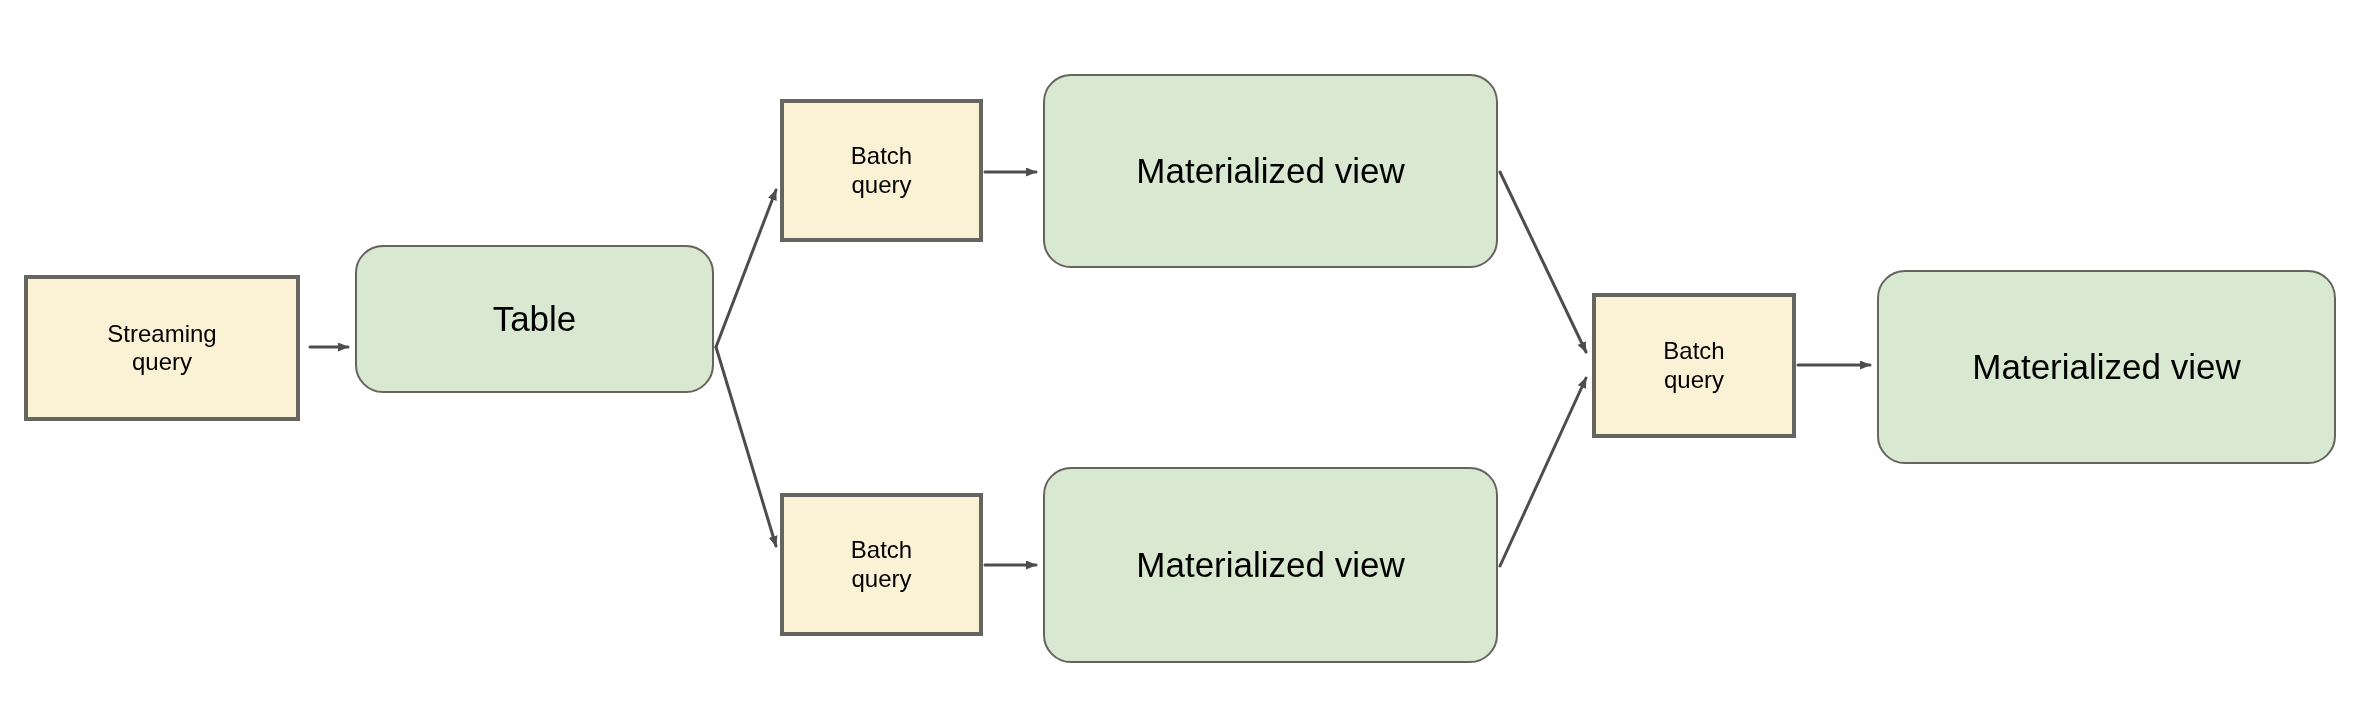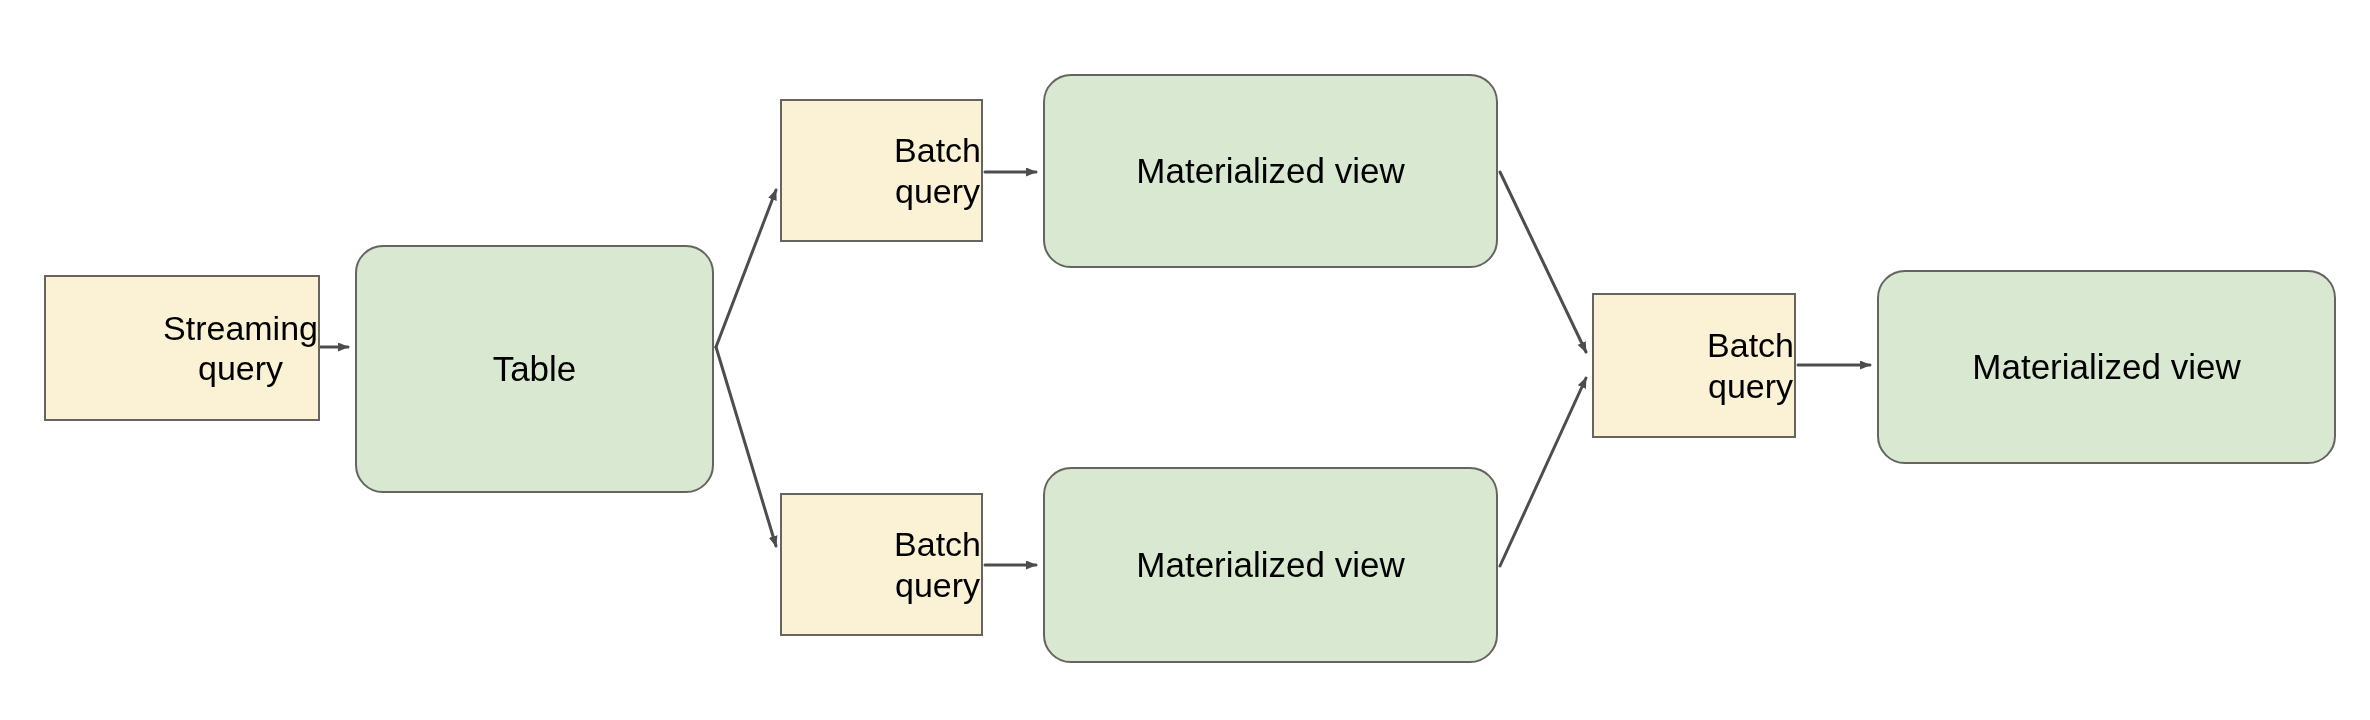"Batch" .node.process { border: 2px solid #a3a3a3 -> 4px solid #a3a3a3; font-size: 34px -> 24px; justify-content: flex-end -> none }
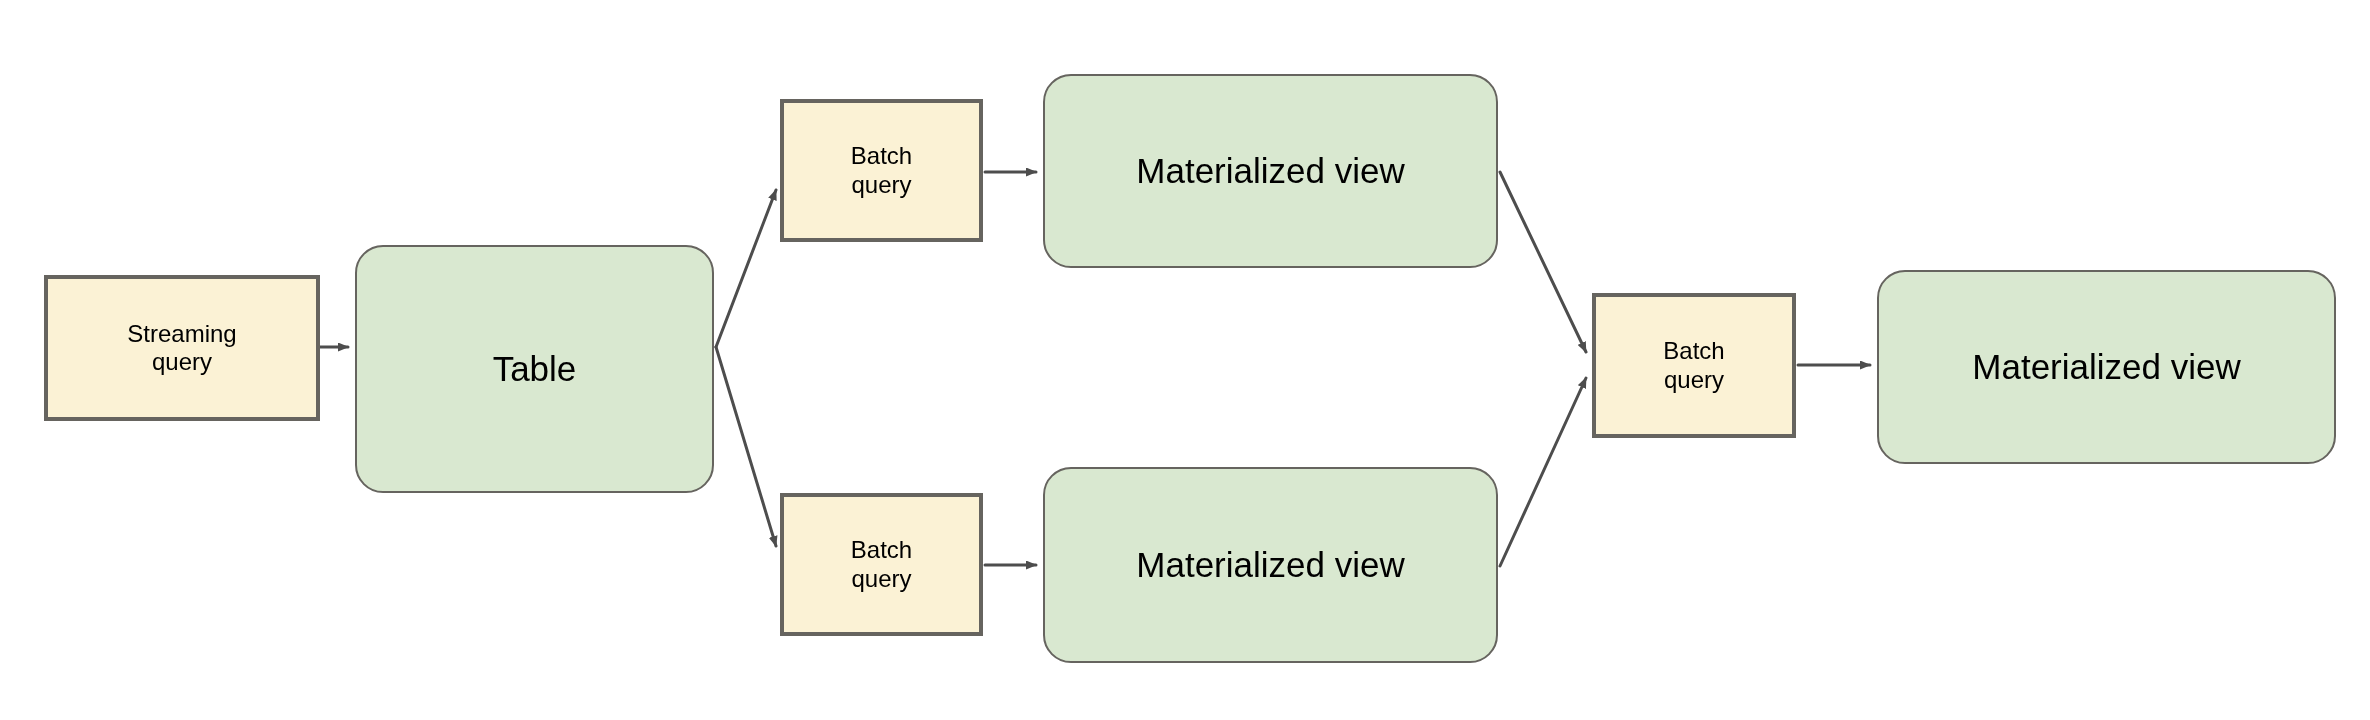"Streaming" div.node { left: 44px -> 24px }
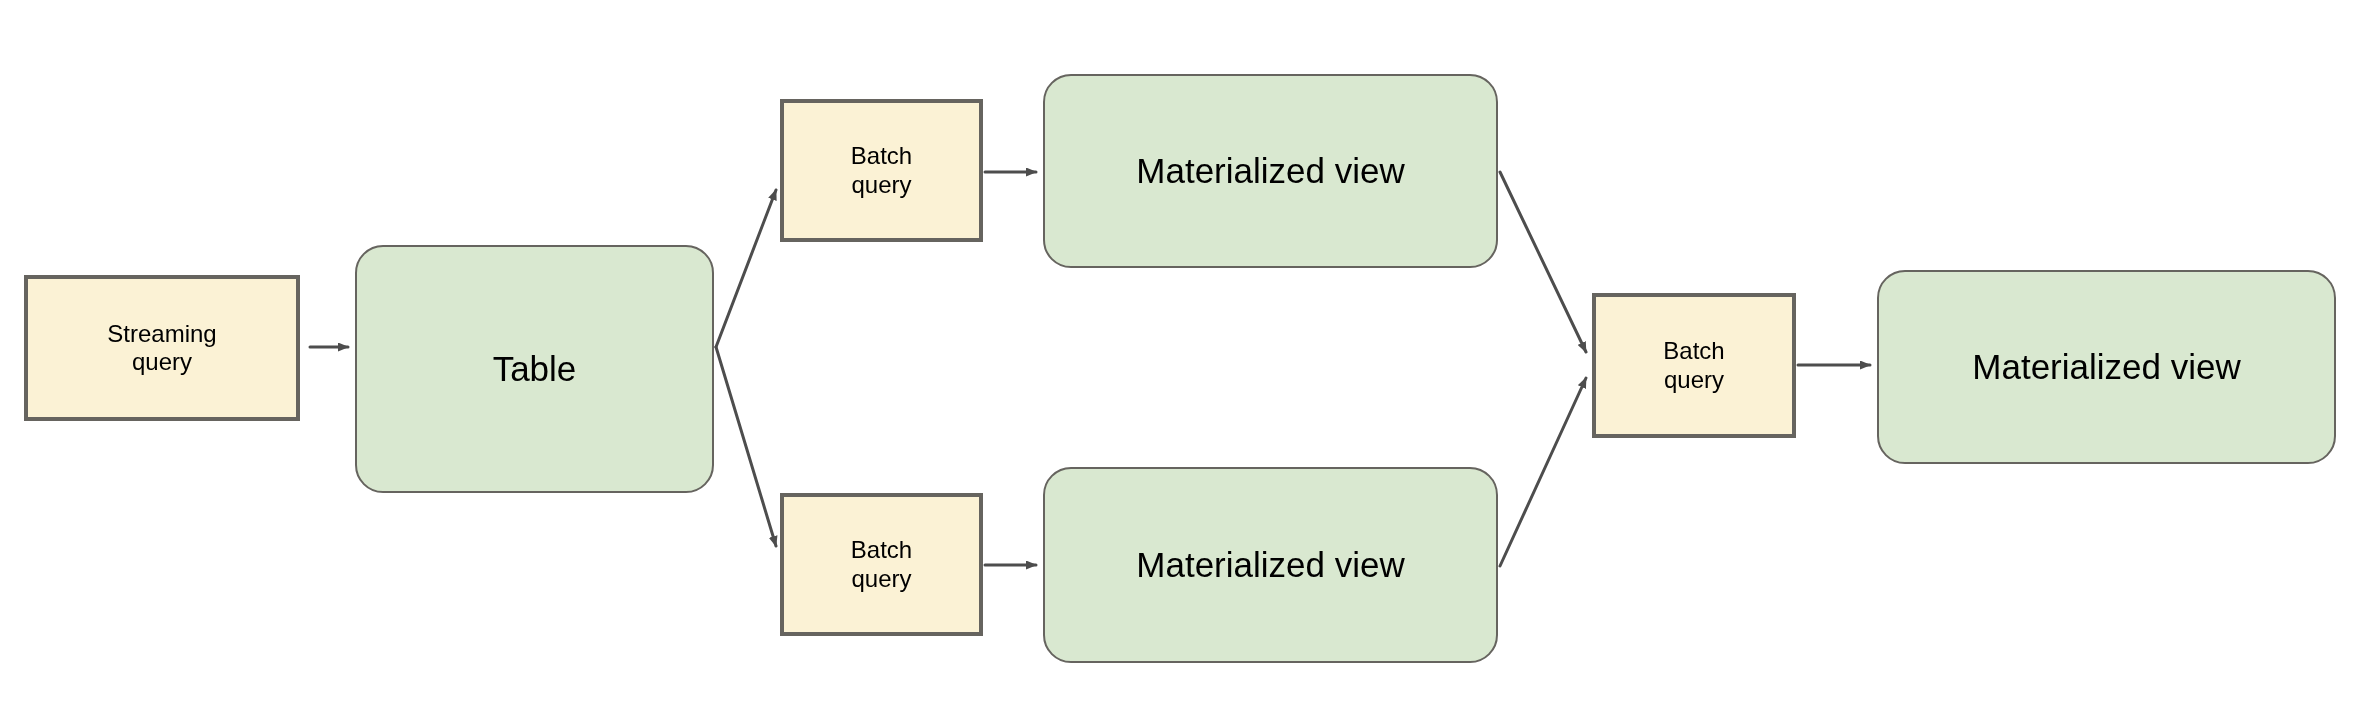"Table" div.node { height: 248px -> 148px }
